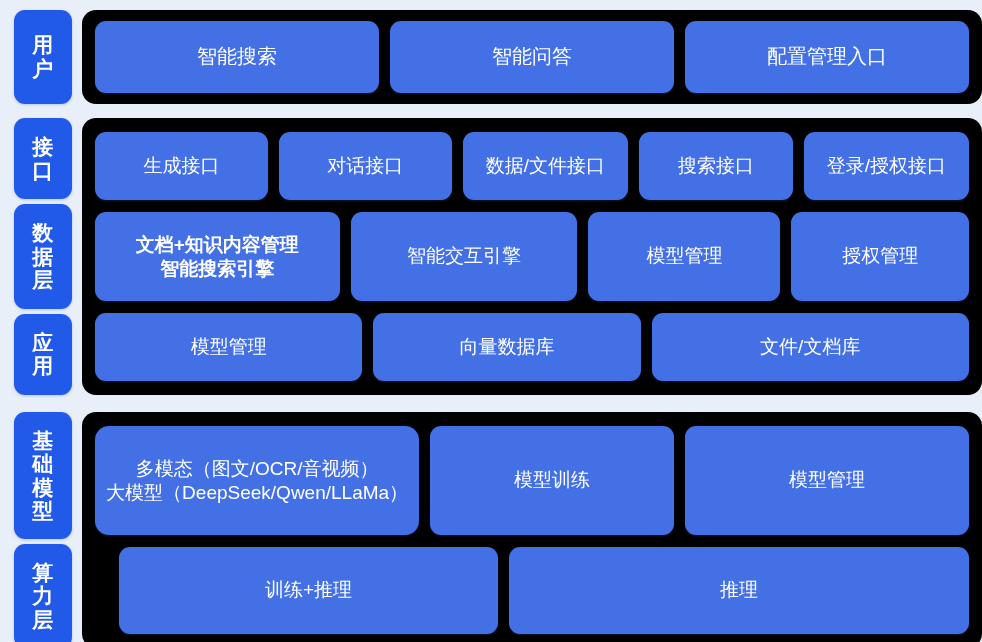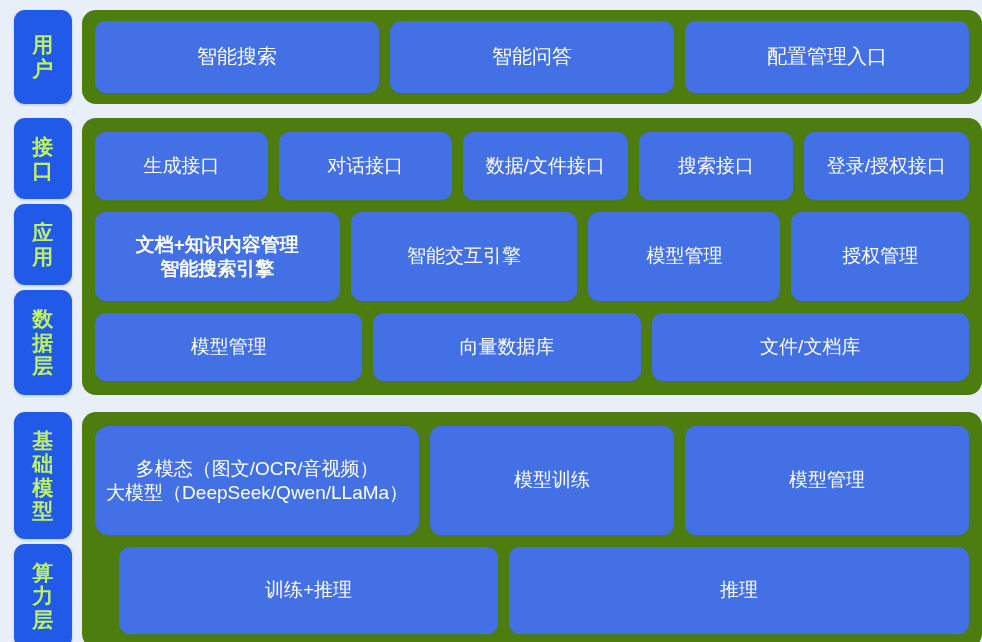"用户" .rail-tab { color: #bef264 -> #ffffff }
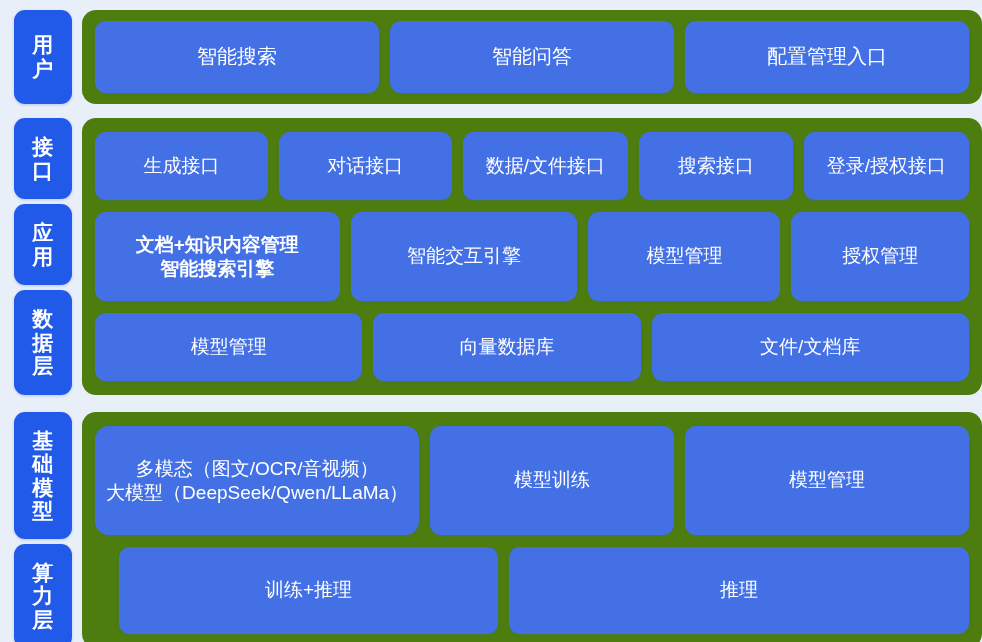"智能搜索" .panel { background: #4d7c0f -> #000000 }
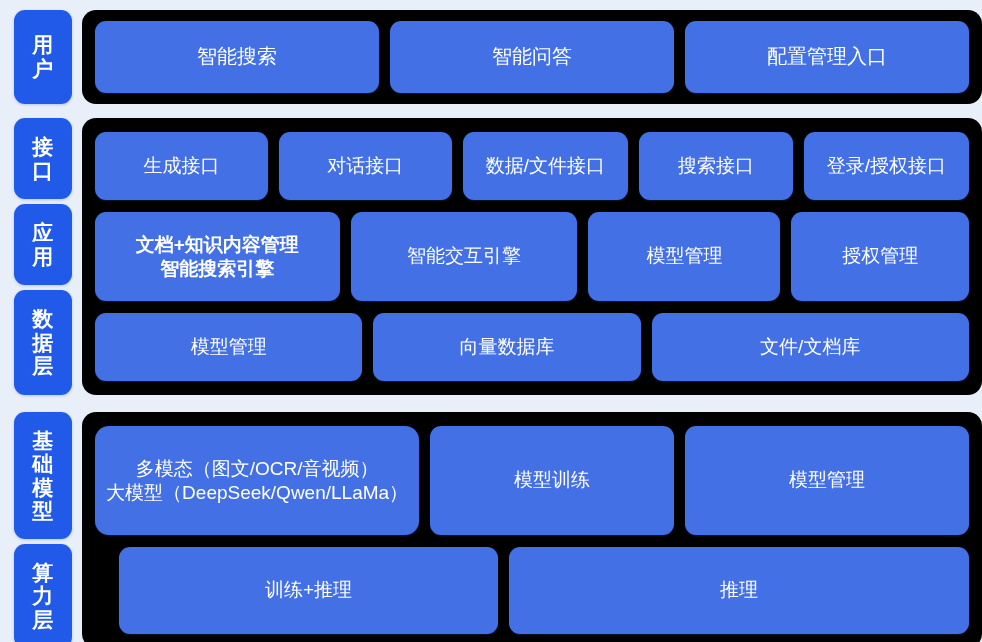"应用" div.rail-tab { order: before "数据层" -> after "数据层" }
